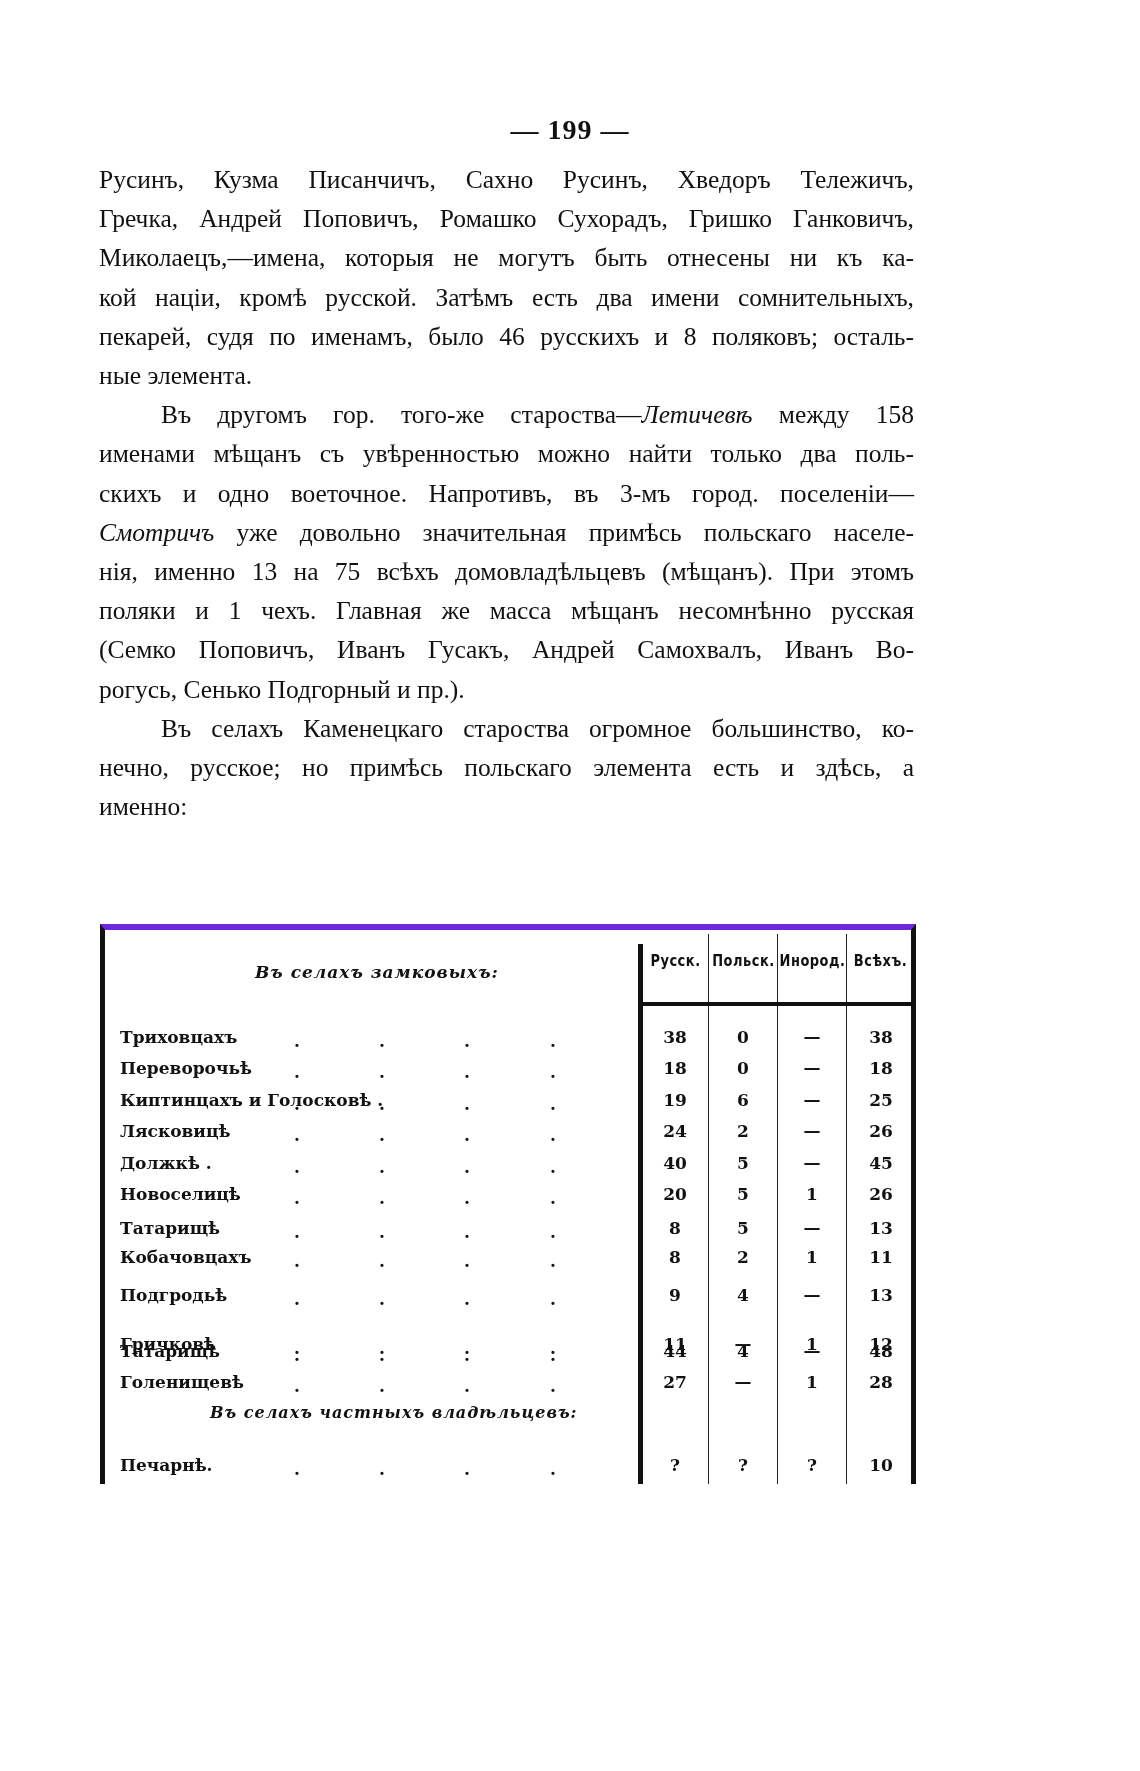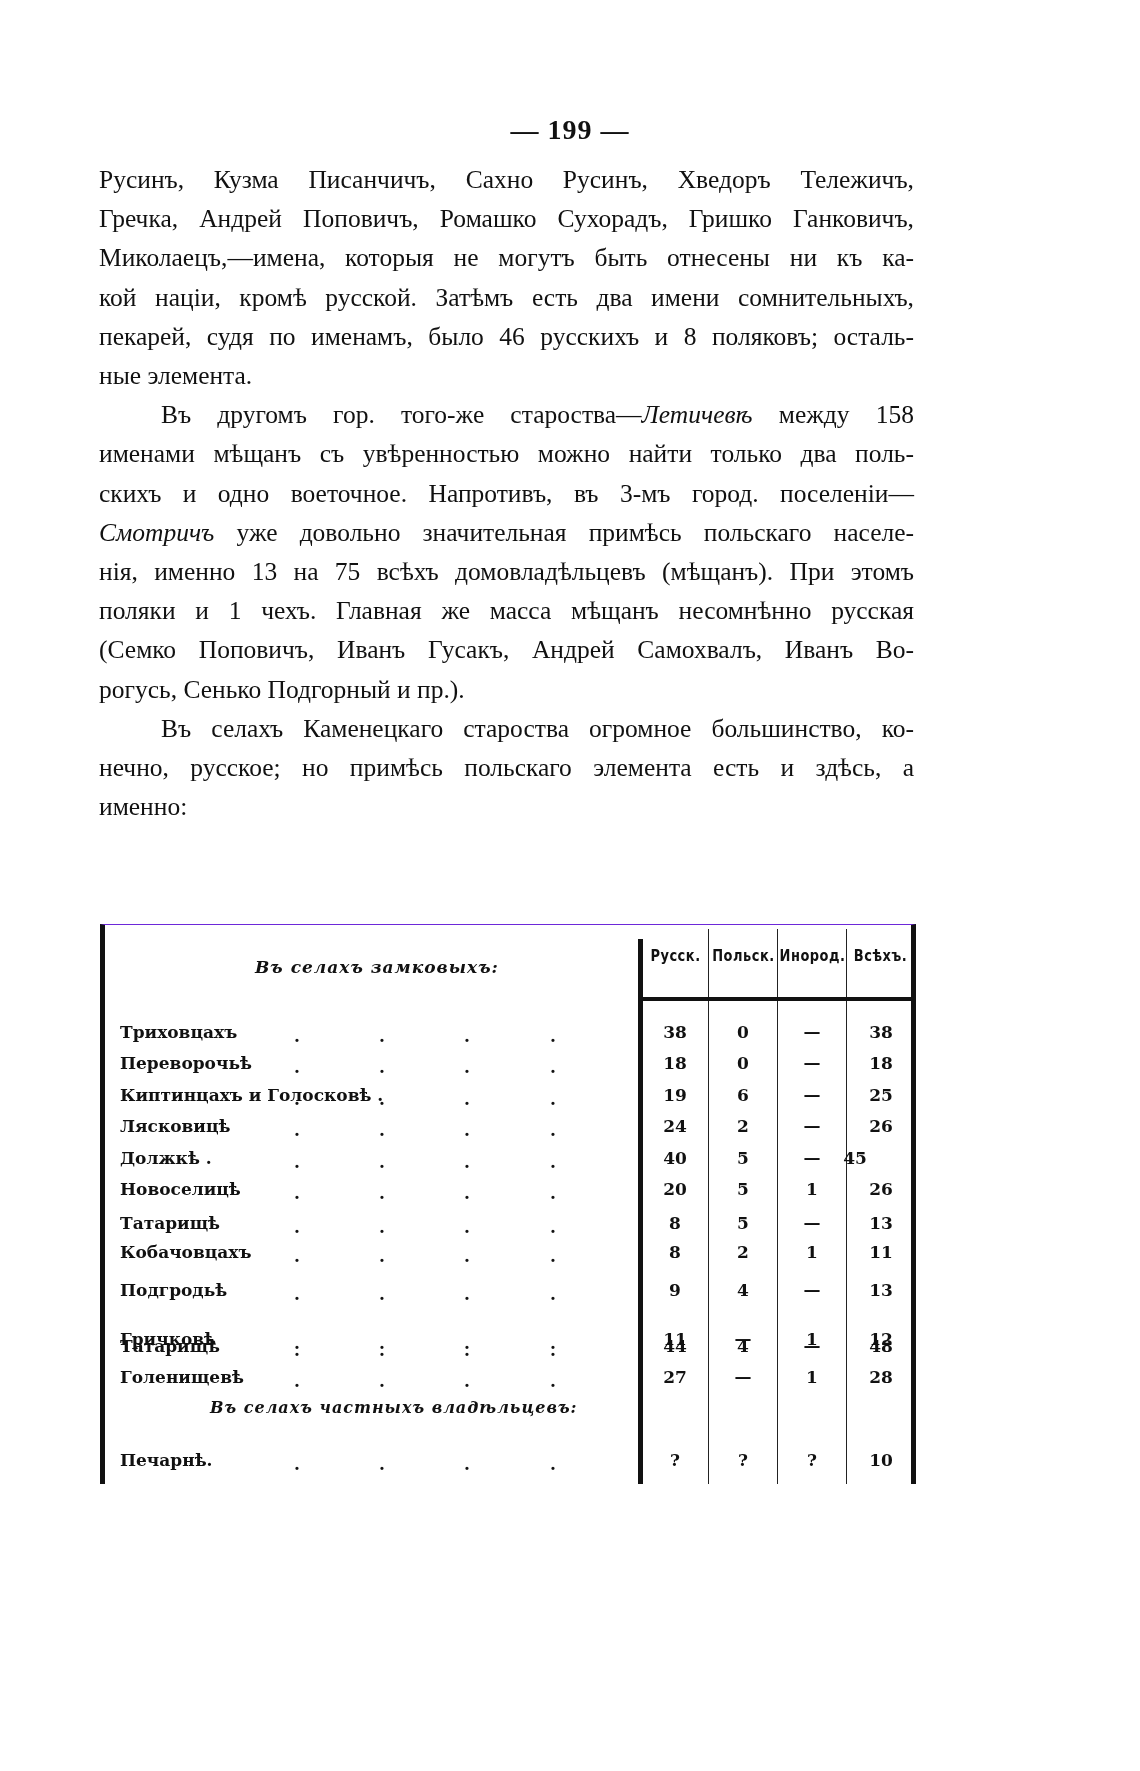"Въ селахъ замковыхъ:" .stat-table { border-top: 1px solid #6d28d9 -> 6px solid #6d28d9 }
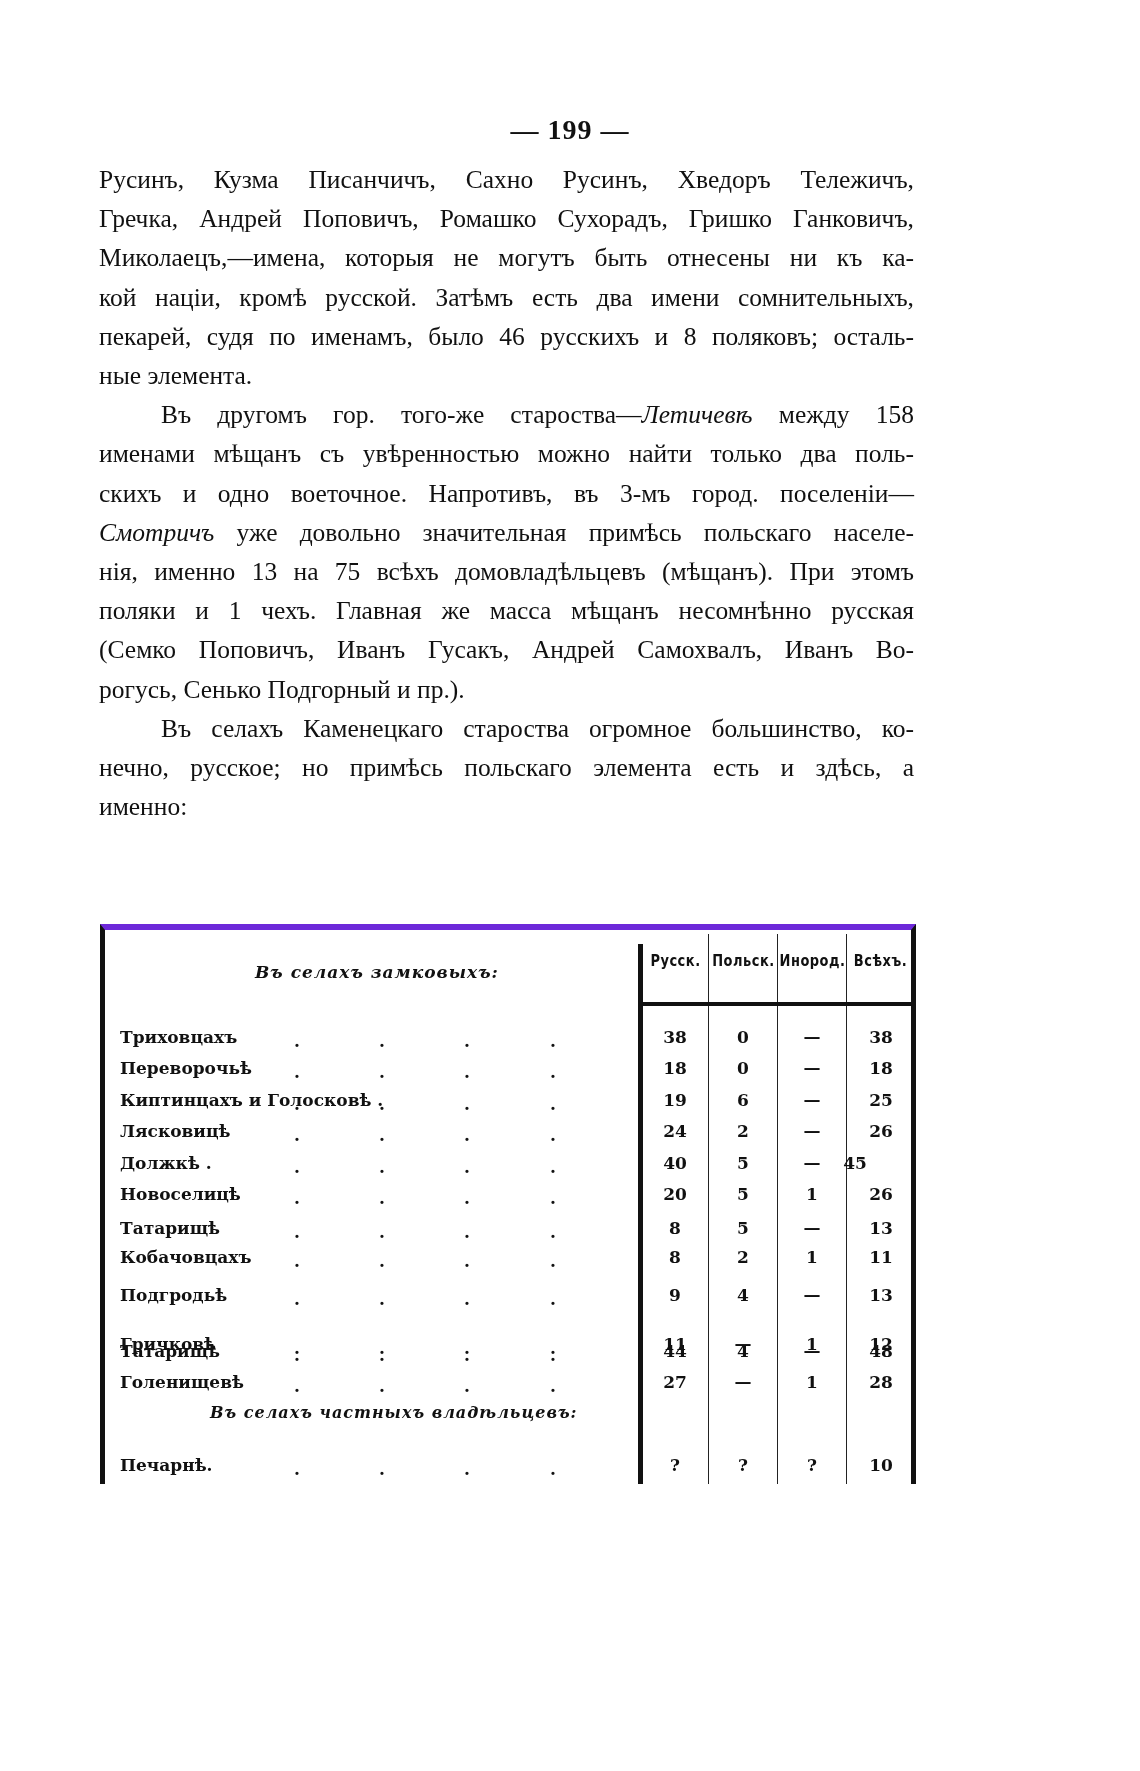"45" span.cell { left: 720px -> 746px }
